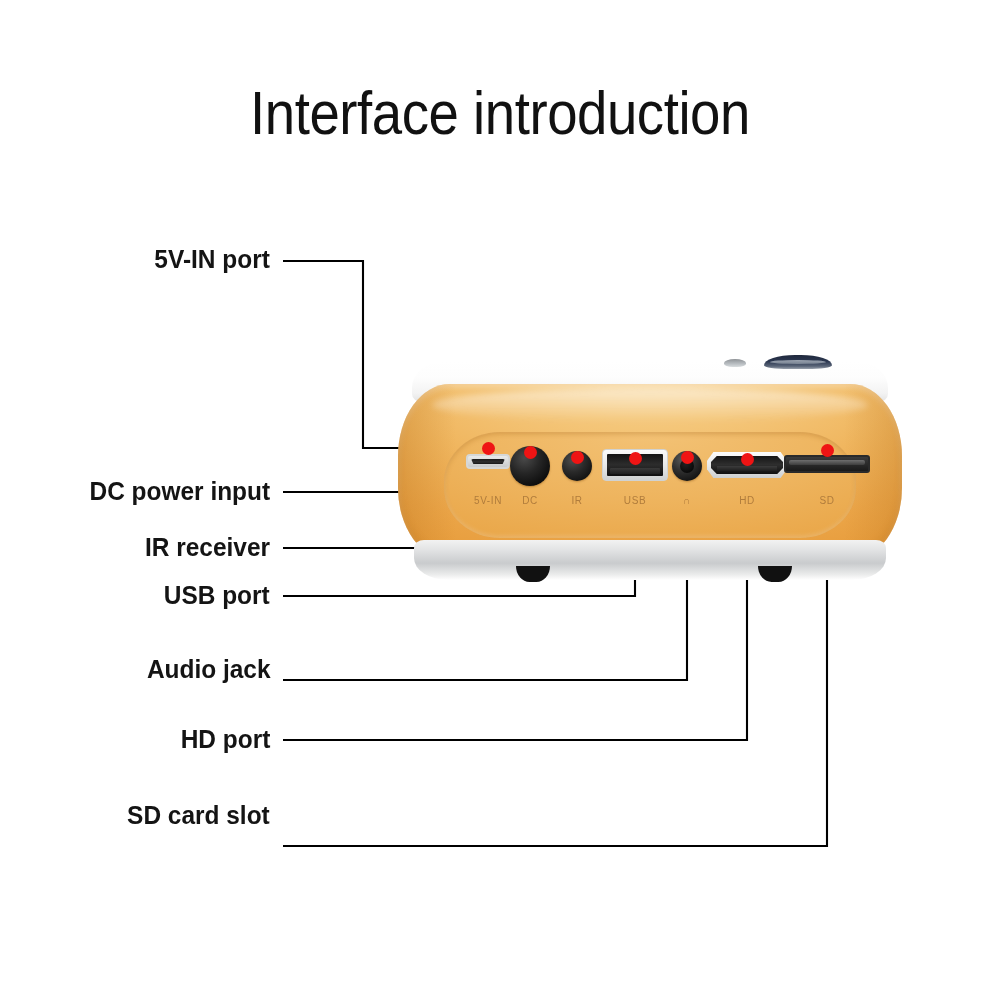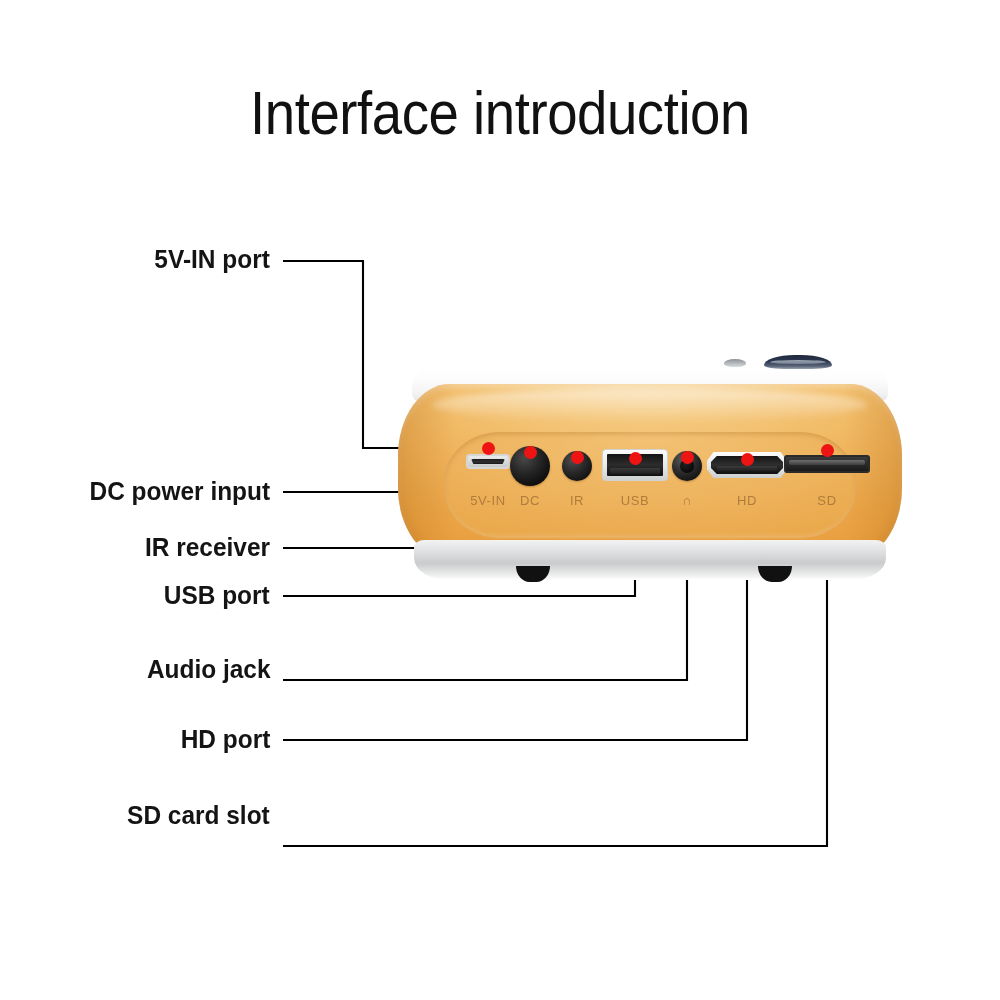"5V-IN" .port-caption { font-size: 13px -> 10px }
